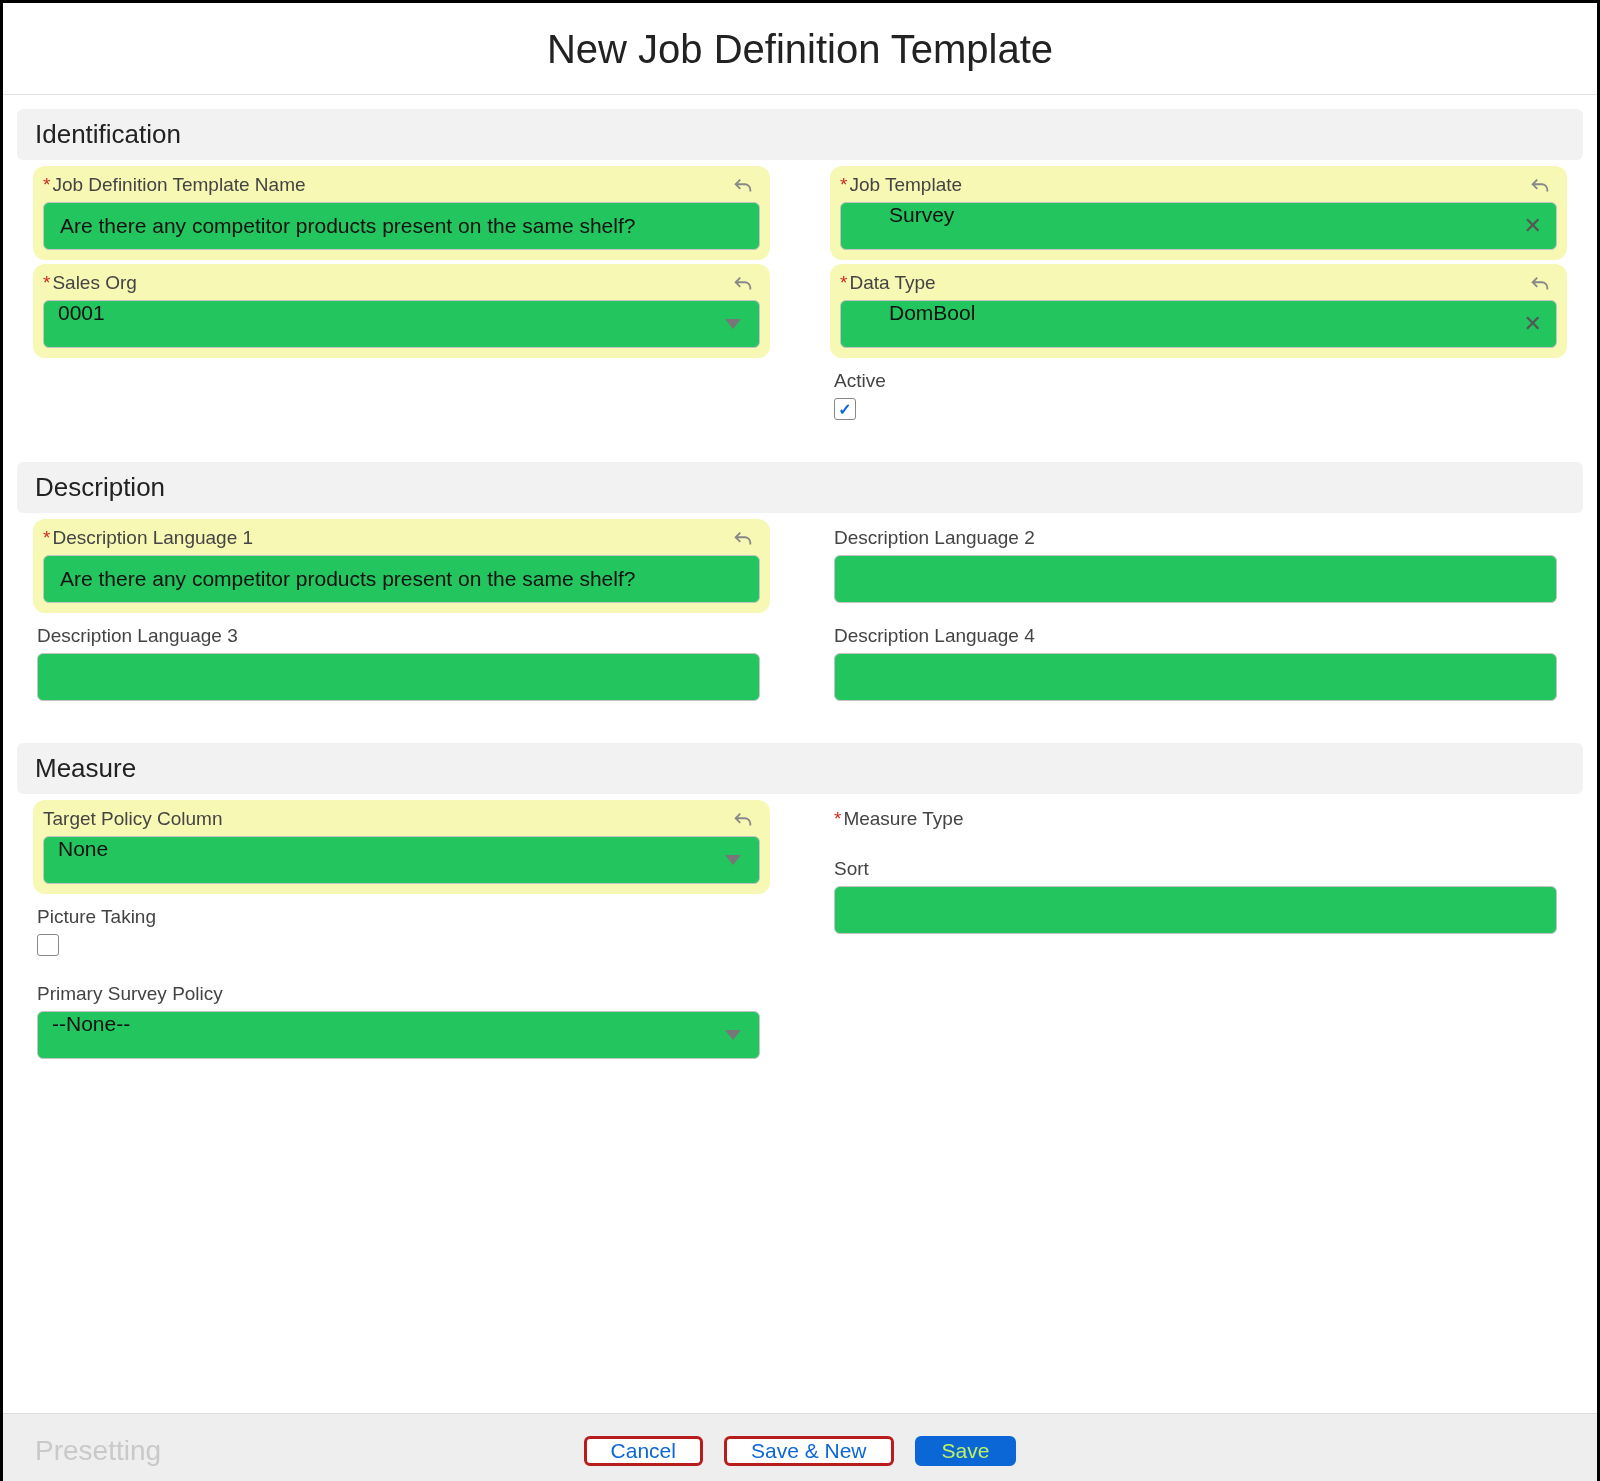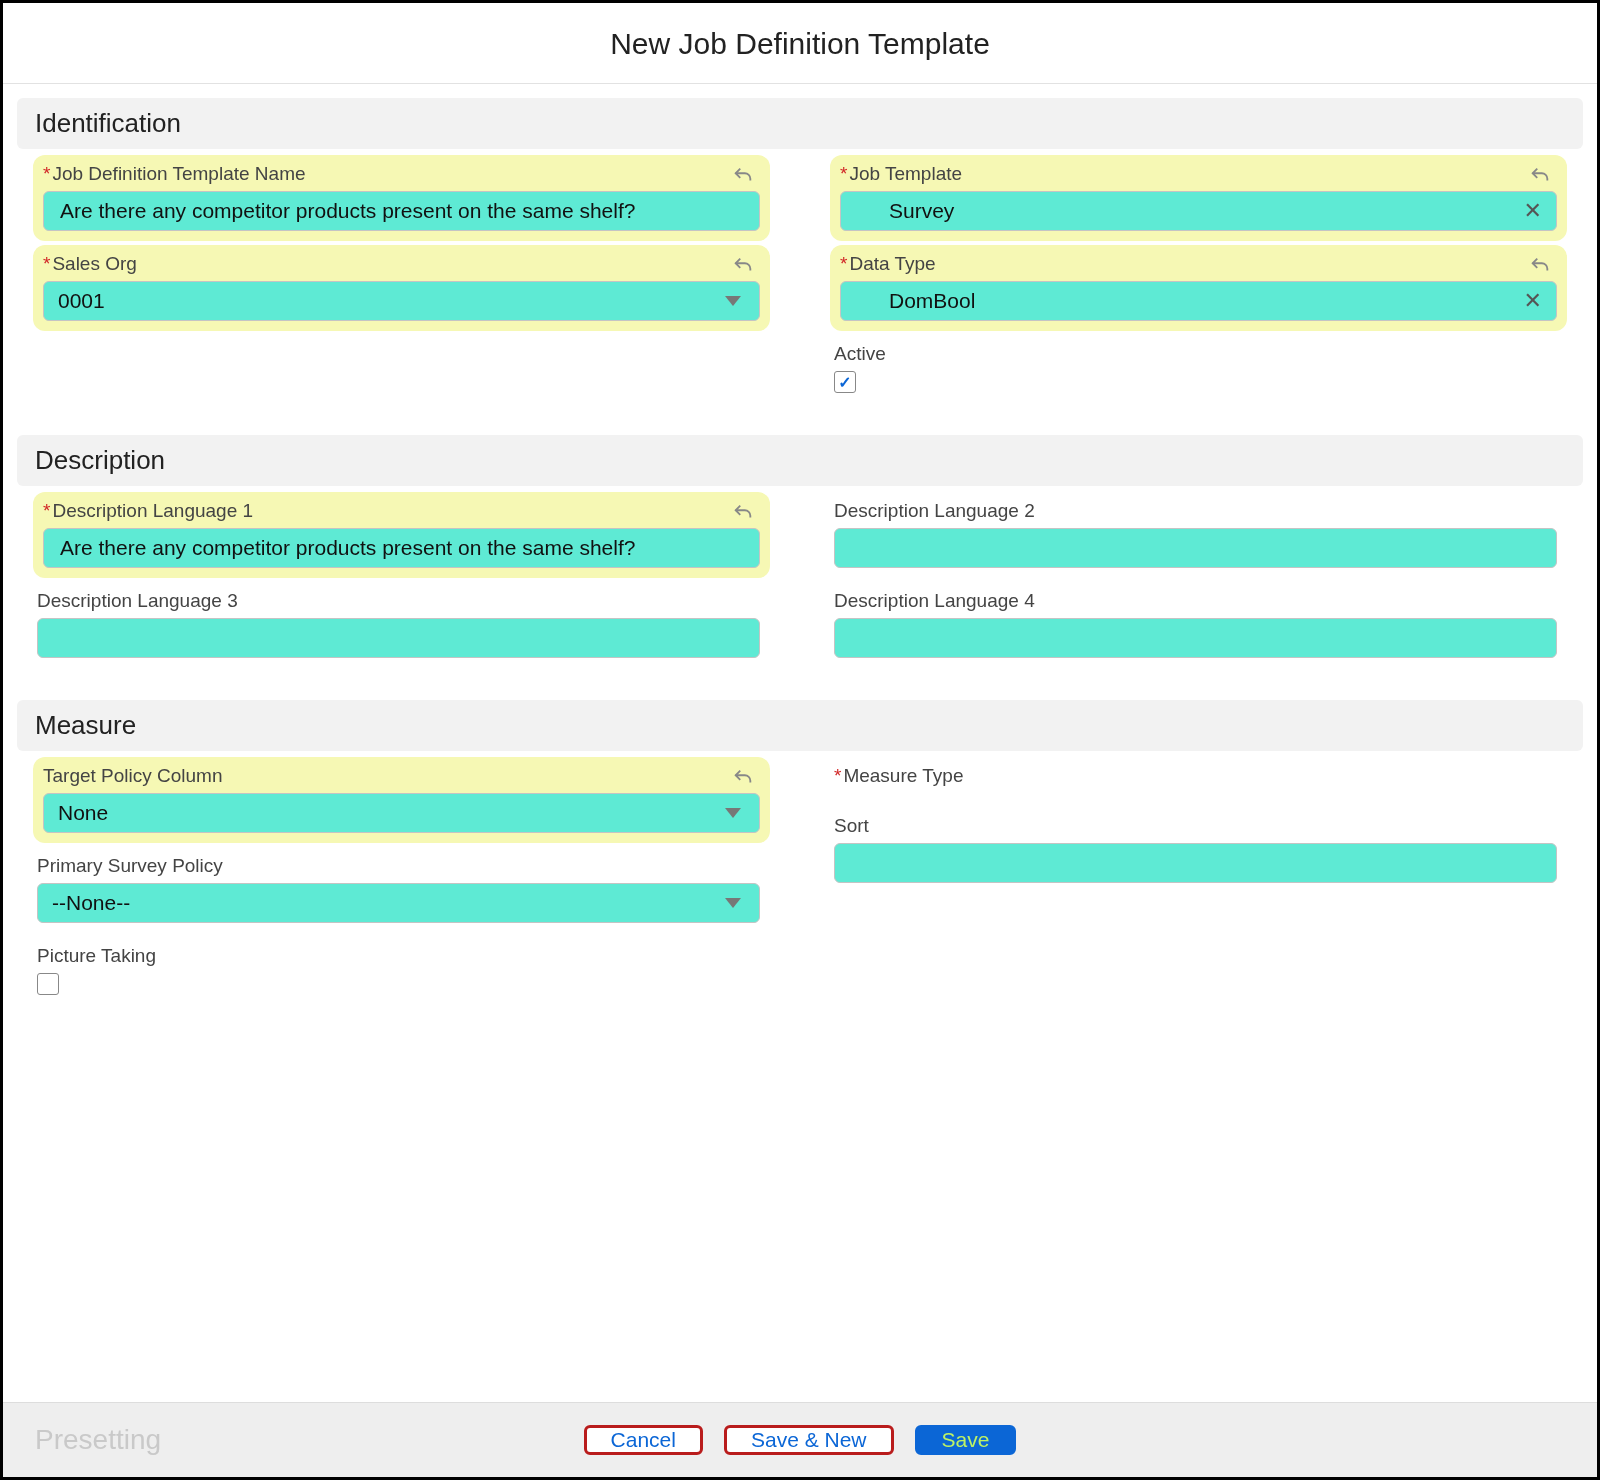"New Job Definition Template" .titlebar { font-size: 30px -> 40px }
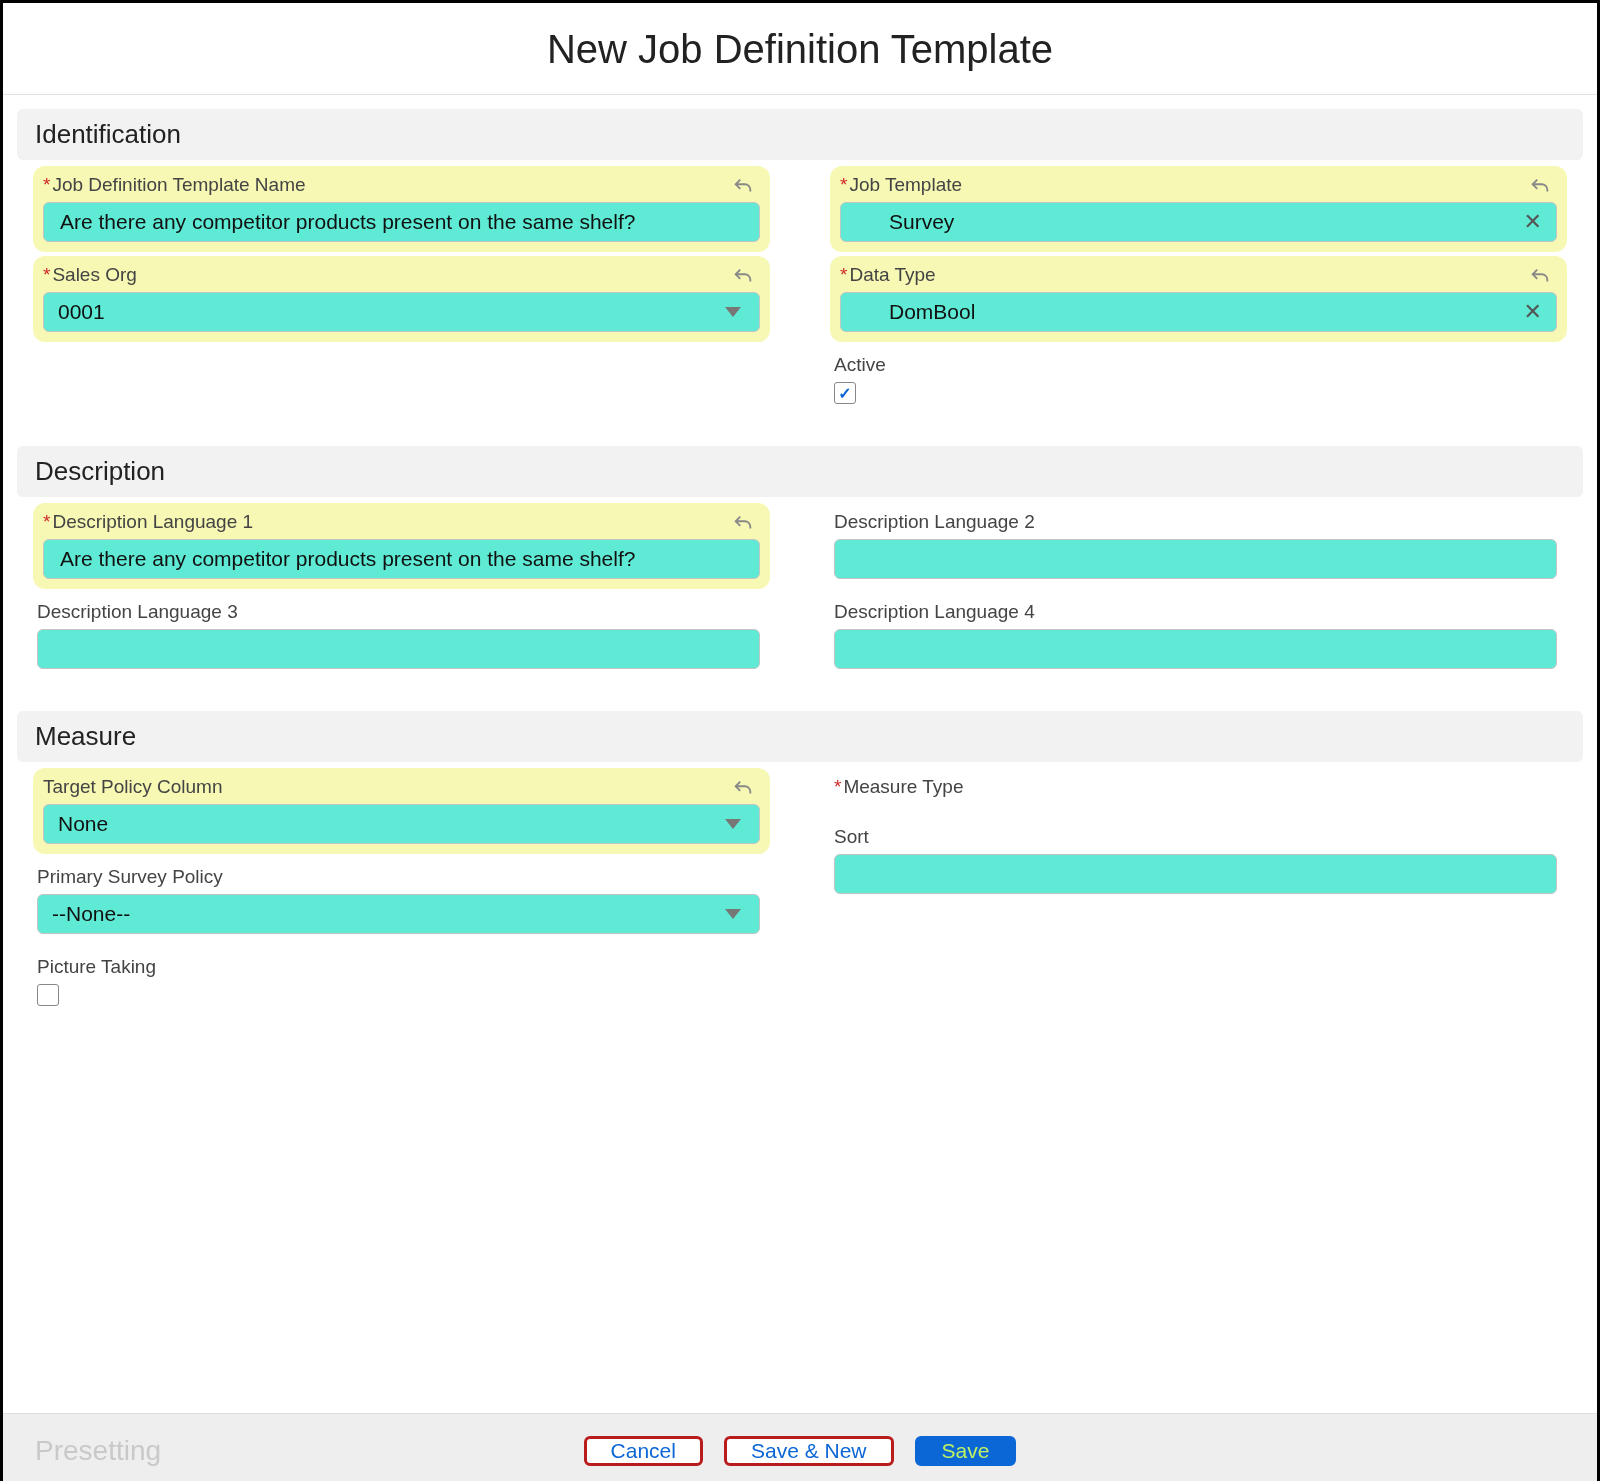"Are there any competitor products" .input, .select, .lookup { align-items: center -> flex-start; background: #5eead4 -> #22c55e; height: 40px -> 48px }
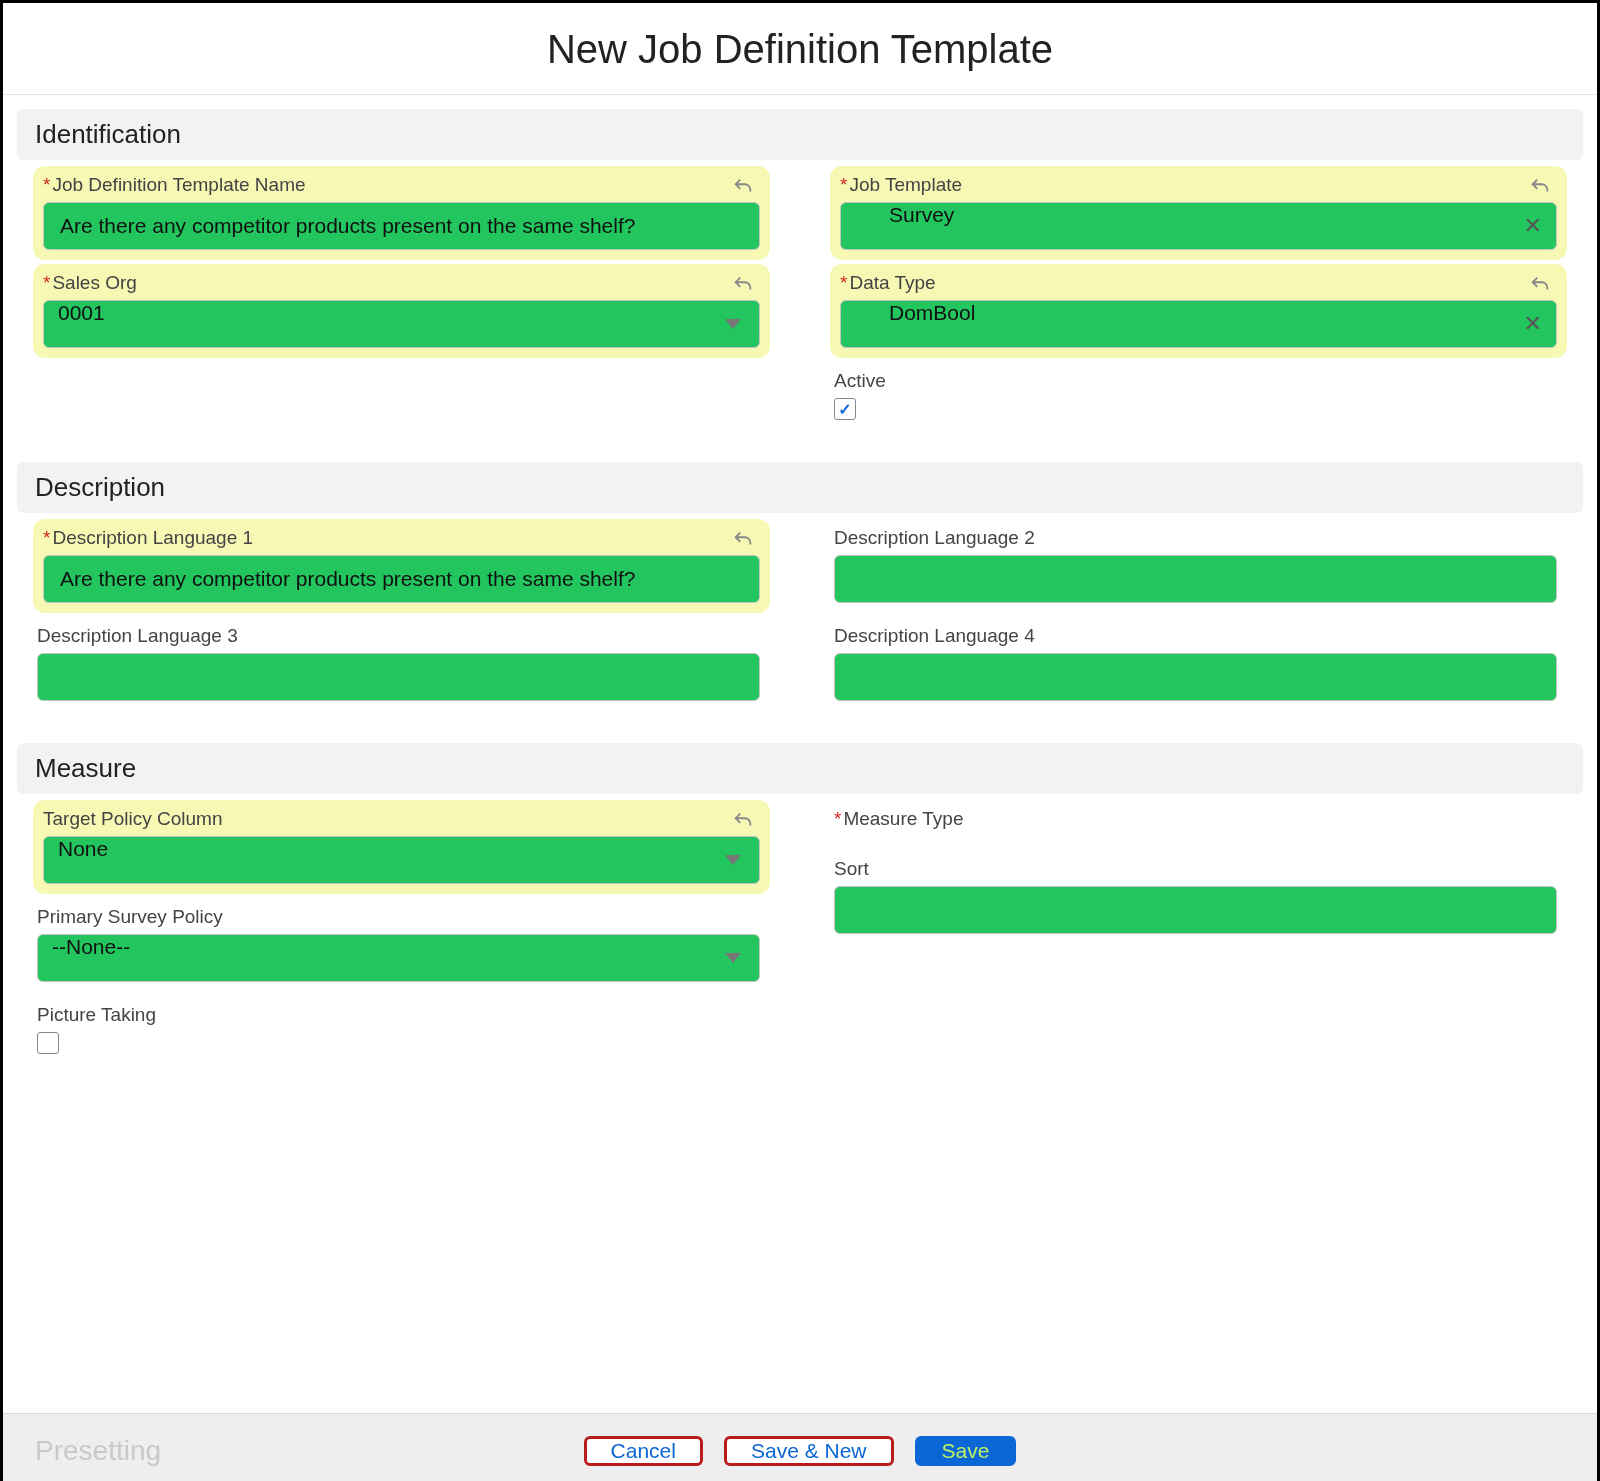"Primary Survey Policy" div.field { order: before "Picture Taking" -> after "Picture Taking" }
